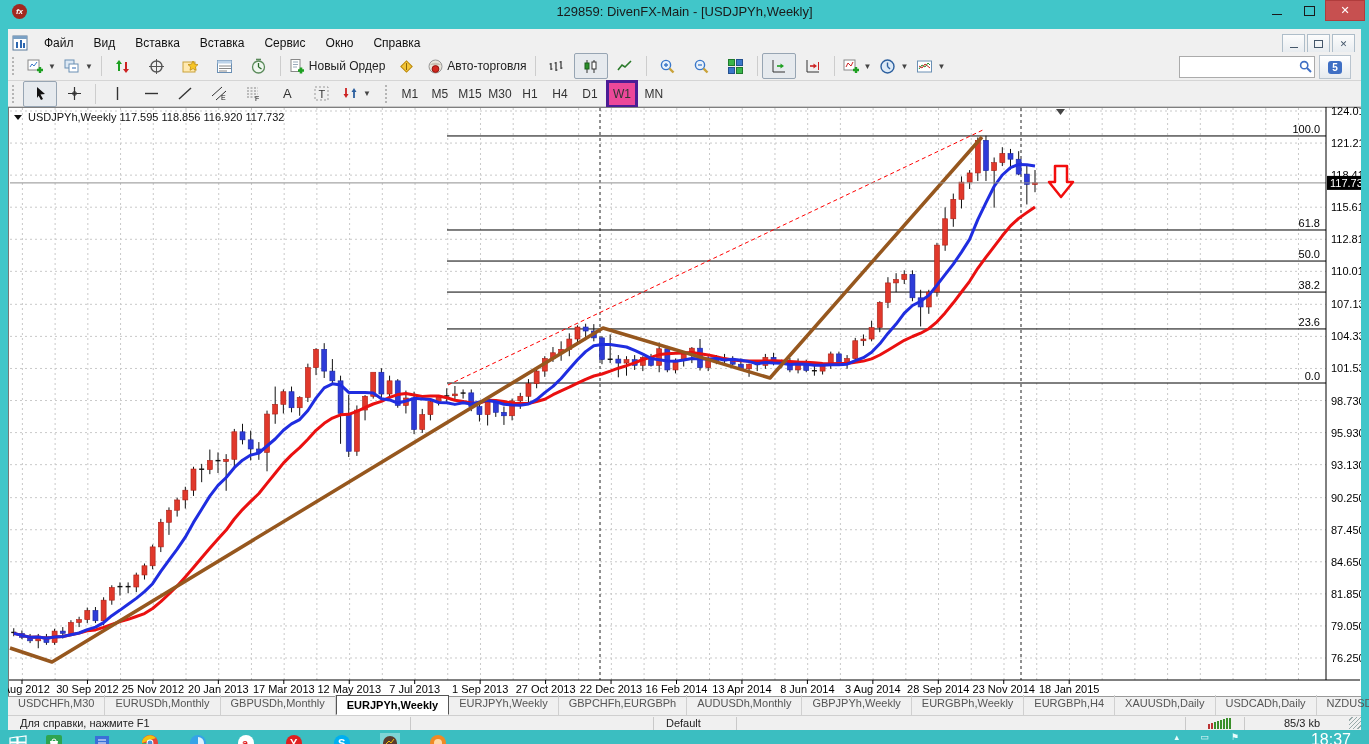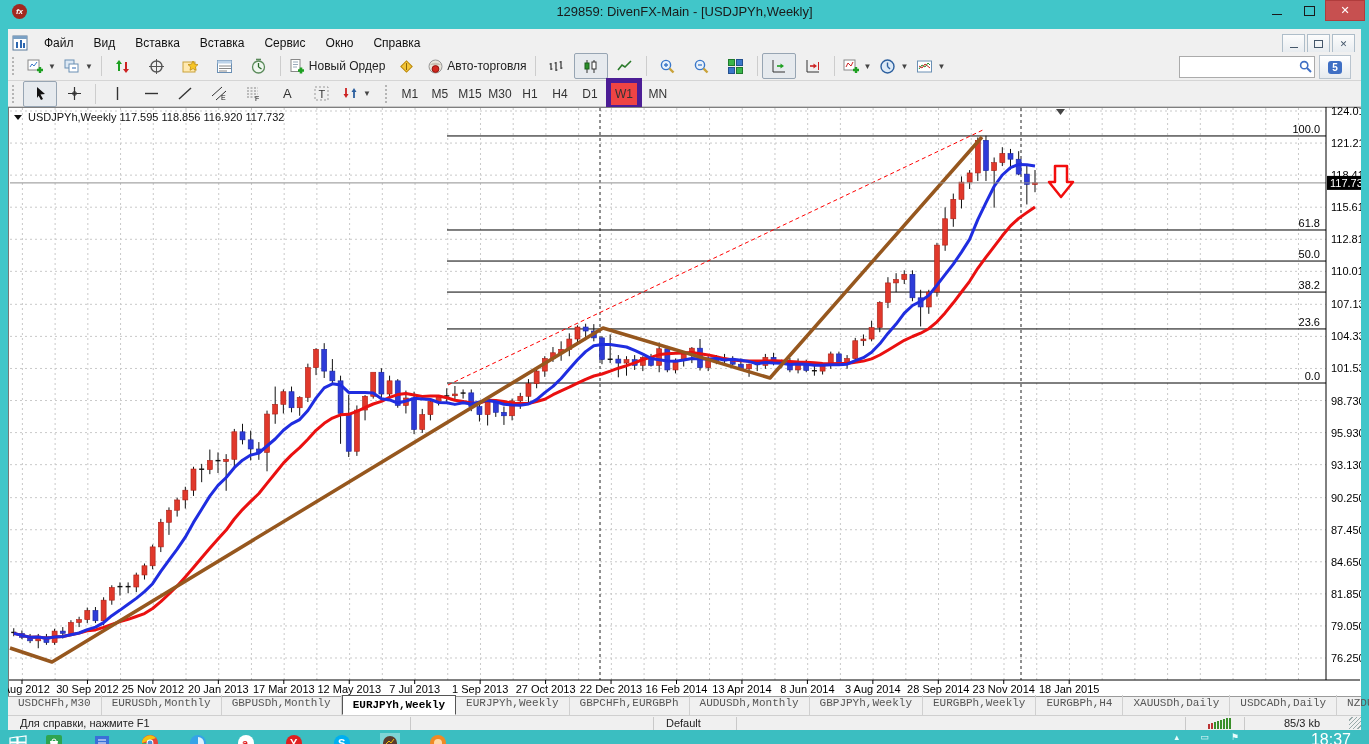"W1" .tf.pressed { background: #ef4444 -> #ec4899; border: 5px solid #4c1d95 -> 3px solid #4c1d95 }
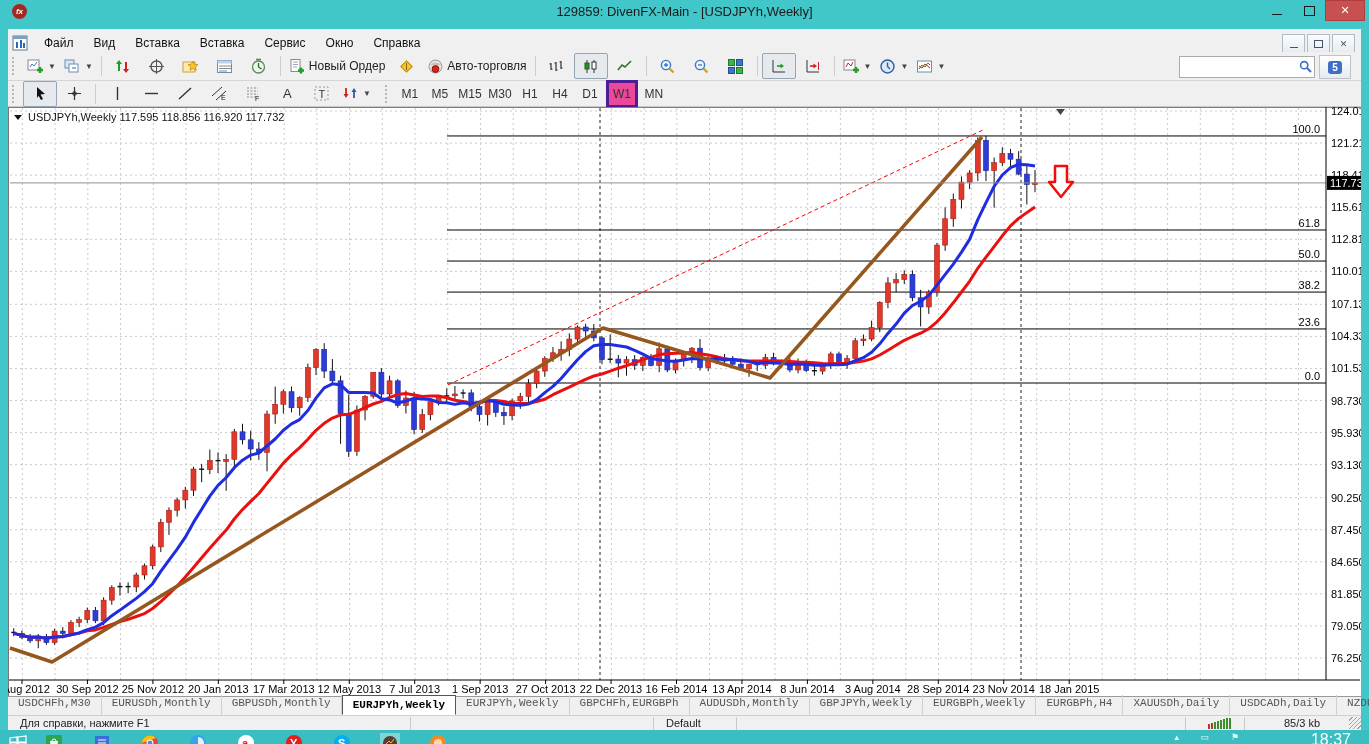"USDCHFh,M30" .tab { font-family: Liberation Mono, monospace -> none }
